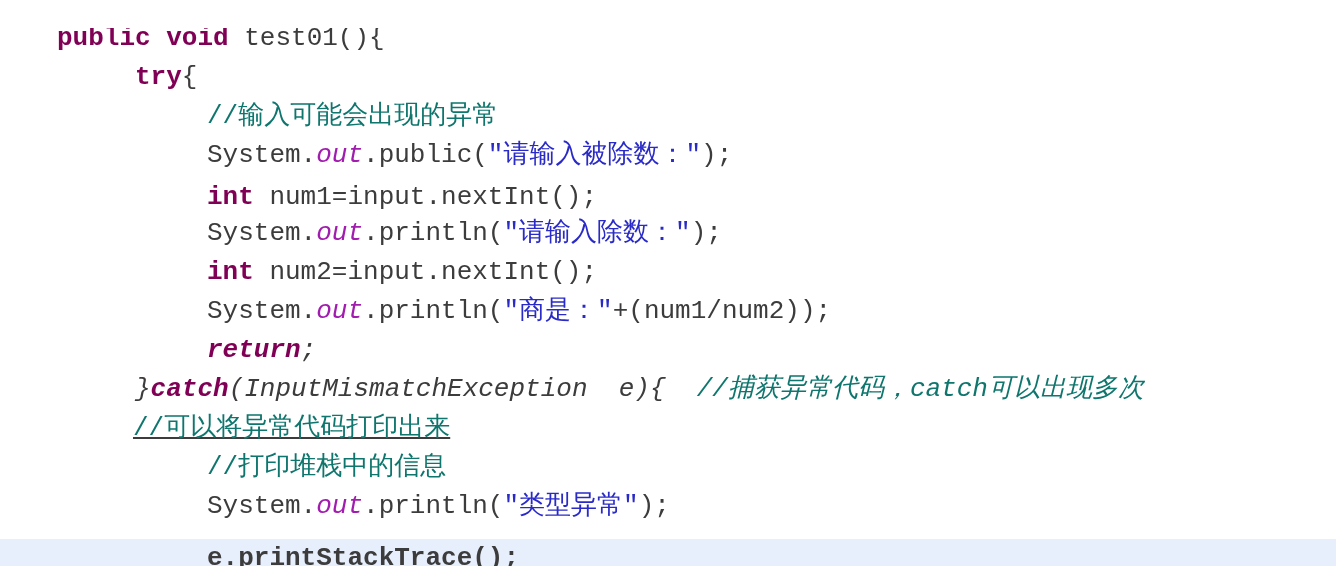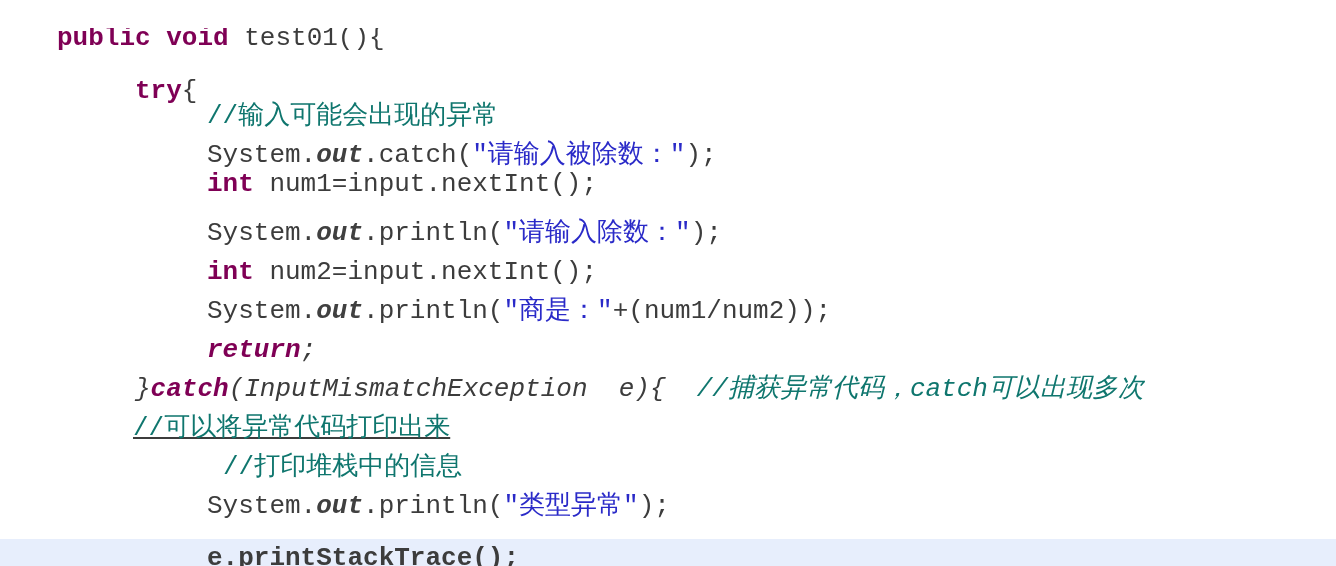"try{" div.row { top: 44px -> 30px }
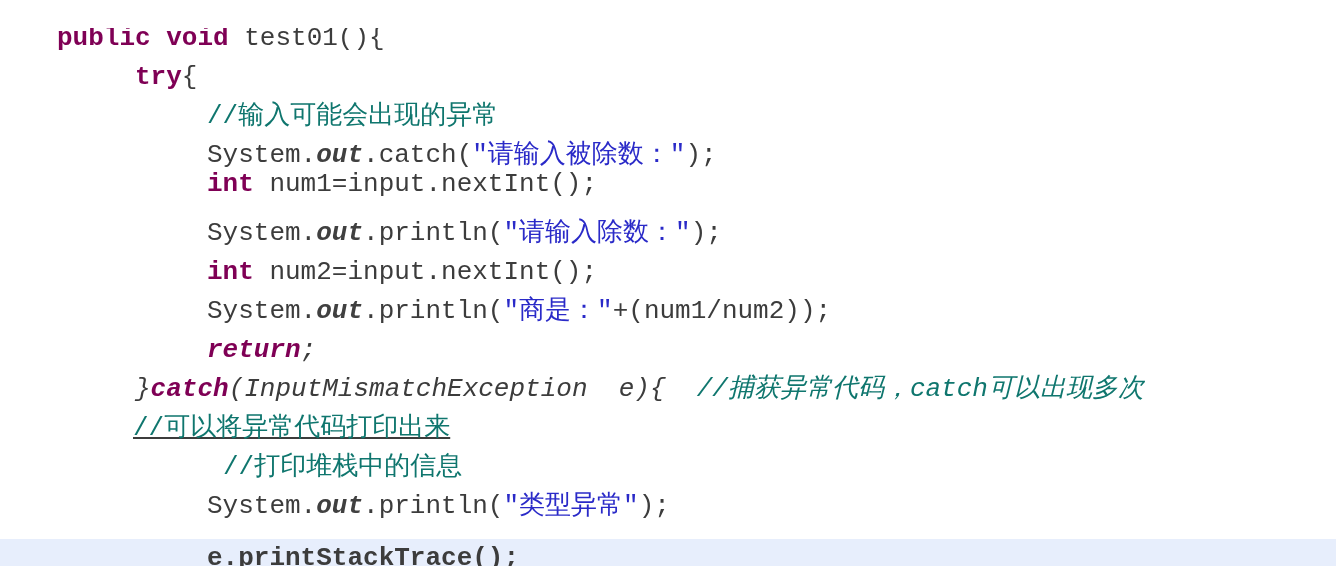"out" .fld { color: #404040 -> #a21caf; font-weight: bold -> normal }
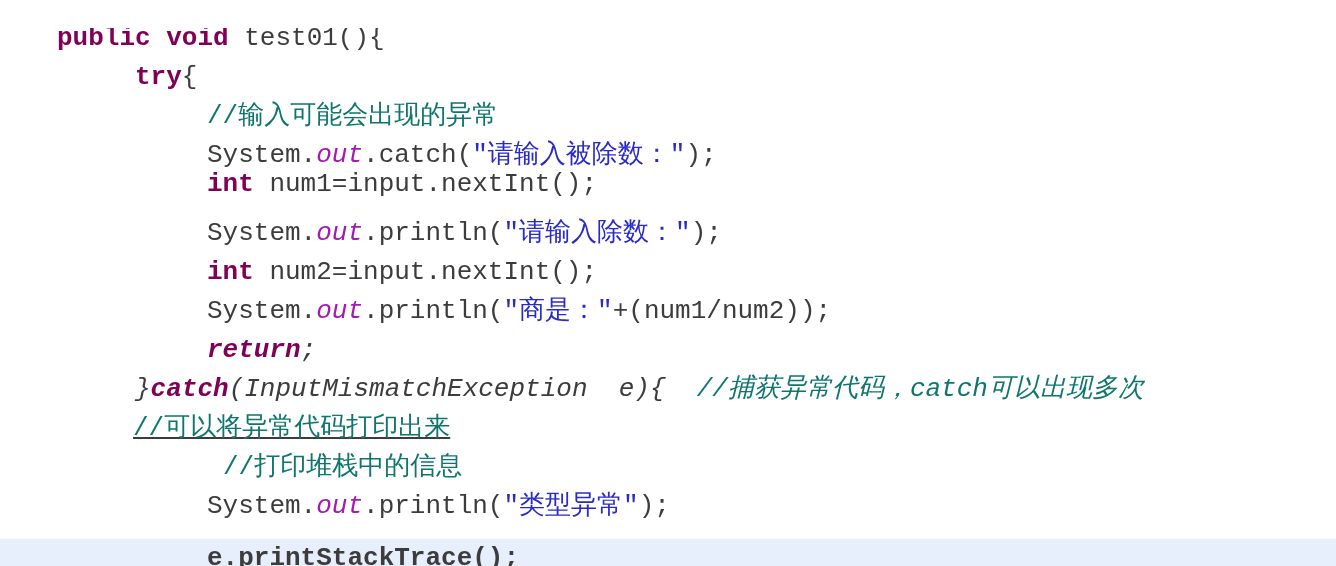".catch(" span.pl { text: .catch -> .public }
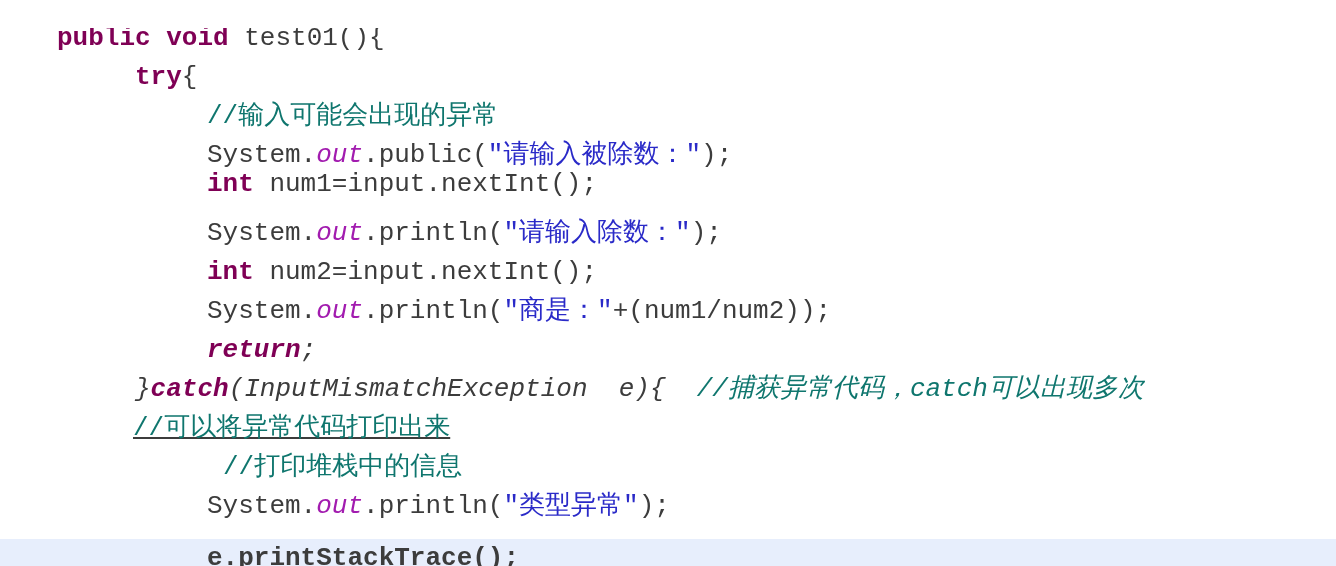"int num1=input.nextInt();" div.row { top: 137px -> 150px }
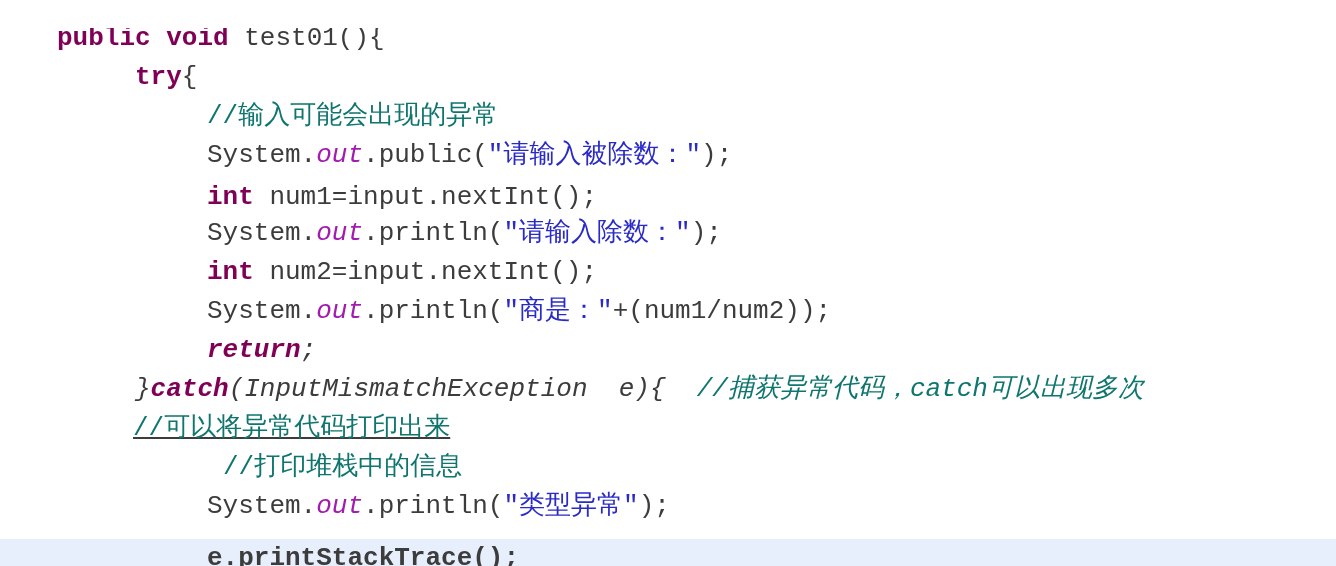"//打印堆栈中的信息" div.row { padding-left: 16px -> none }
